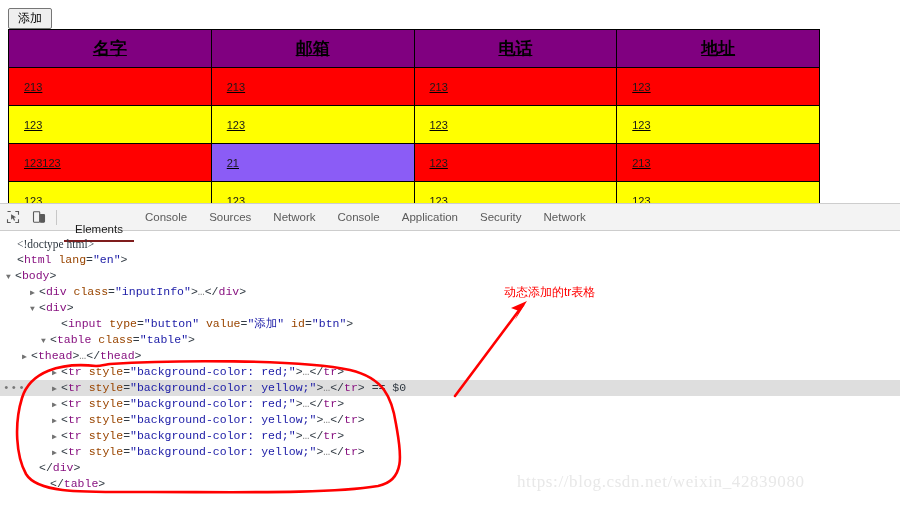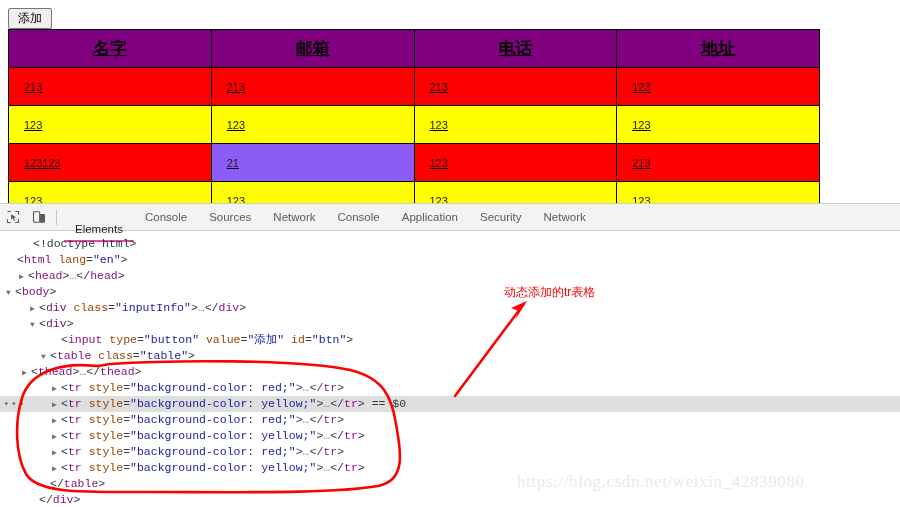"Elements" .dt-tab.active { border-bottom: 2px solid #ec4899 -> 2px solid #7f1d1d }
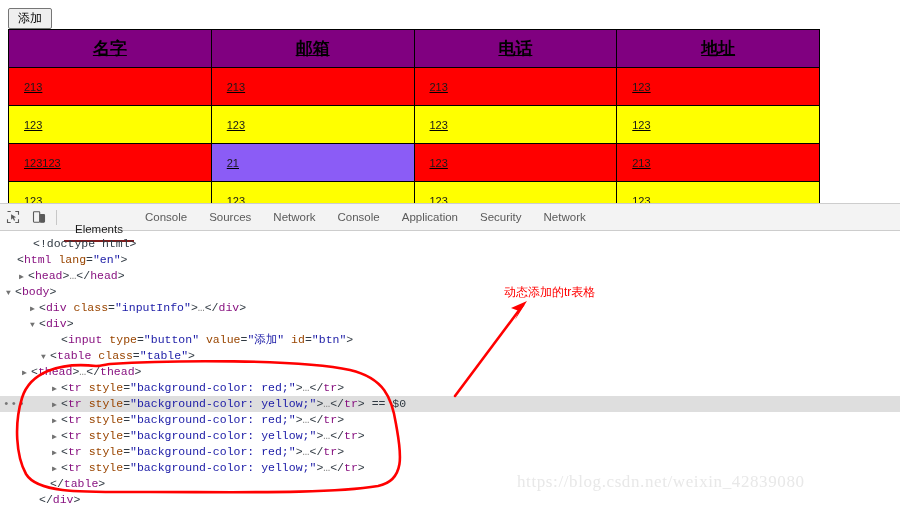"<!doctype html>" div.dom-line { font-family: none -> Liberation Serif, serif; padding-left: 24px -> 8px }
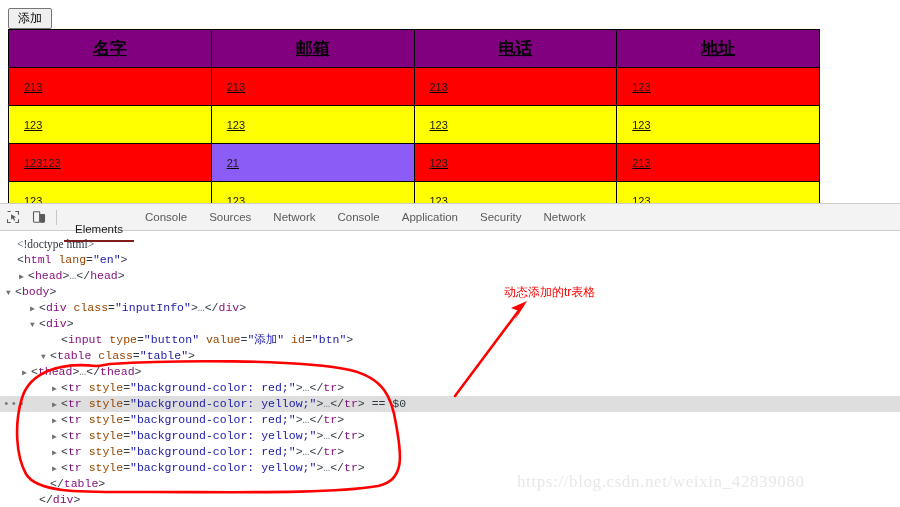"▶ <head>…</head>" div.dom-line { html: <div><span>▶</span><span>&lt;</span><span>head</span><span>&gt;</span><span>…</span><span>&lt;/</span><span>head</span><span>&gt;</span></div> -> none }
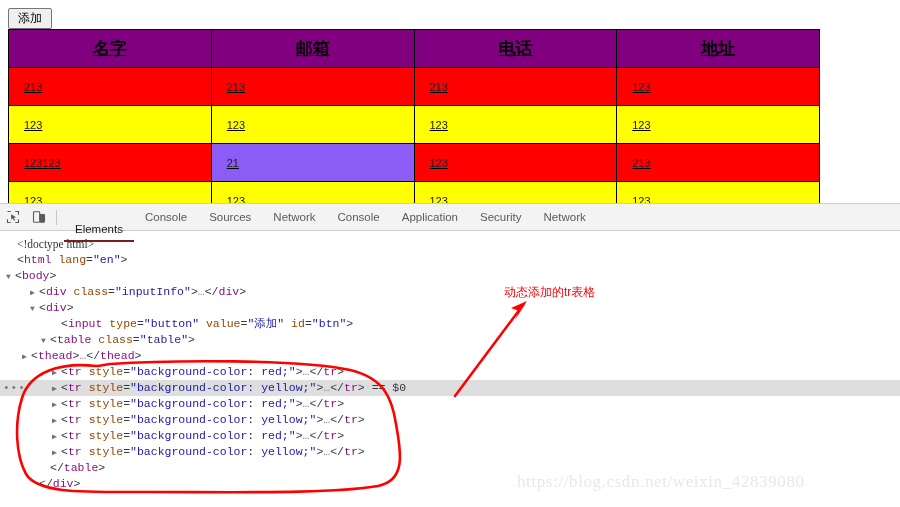"</table>" div.dom-line { order: before "</div>" -> after "</div>" }
